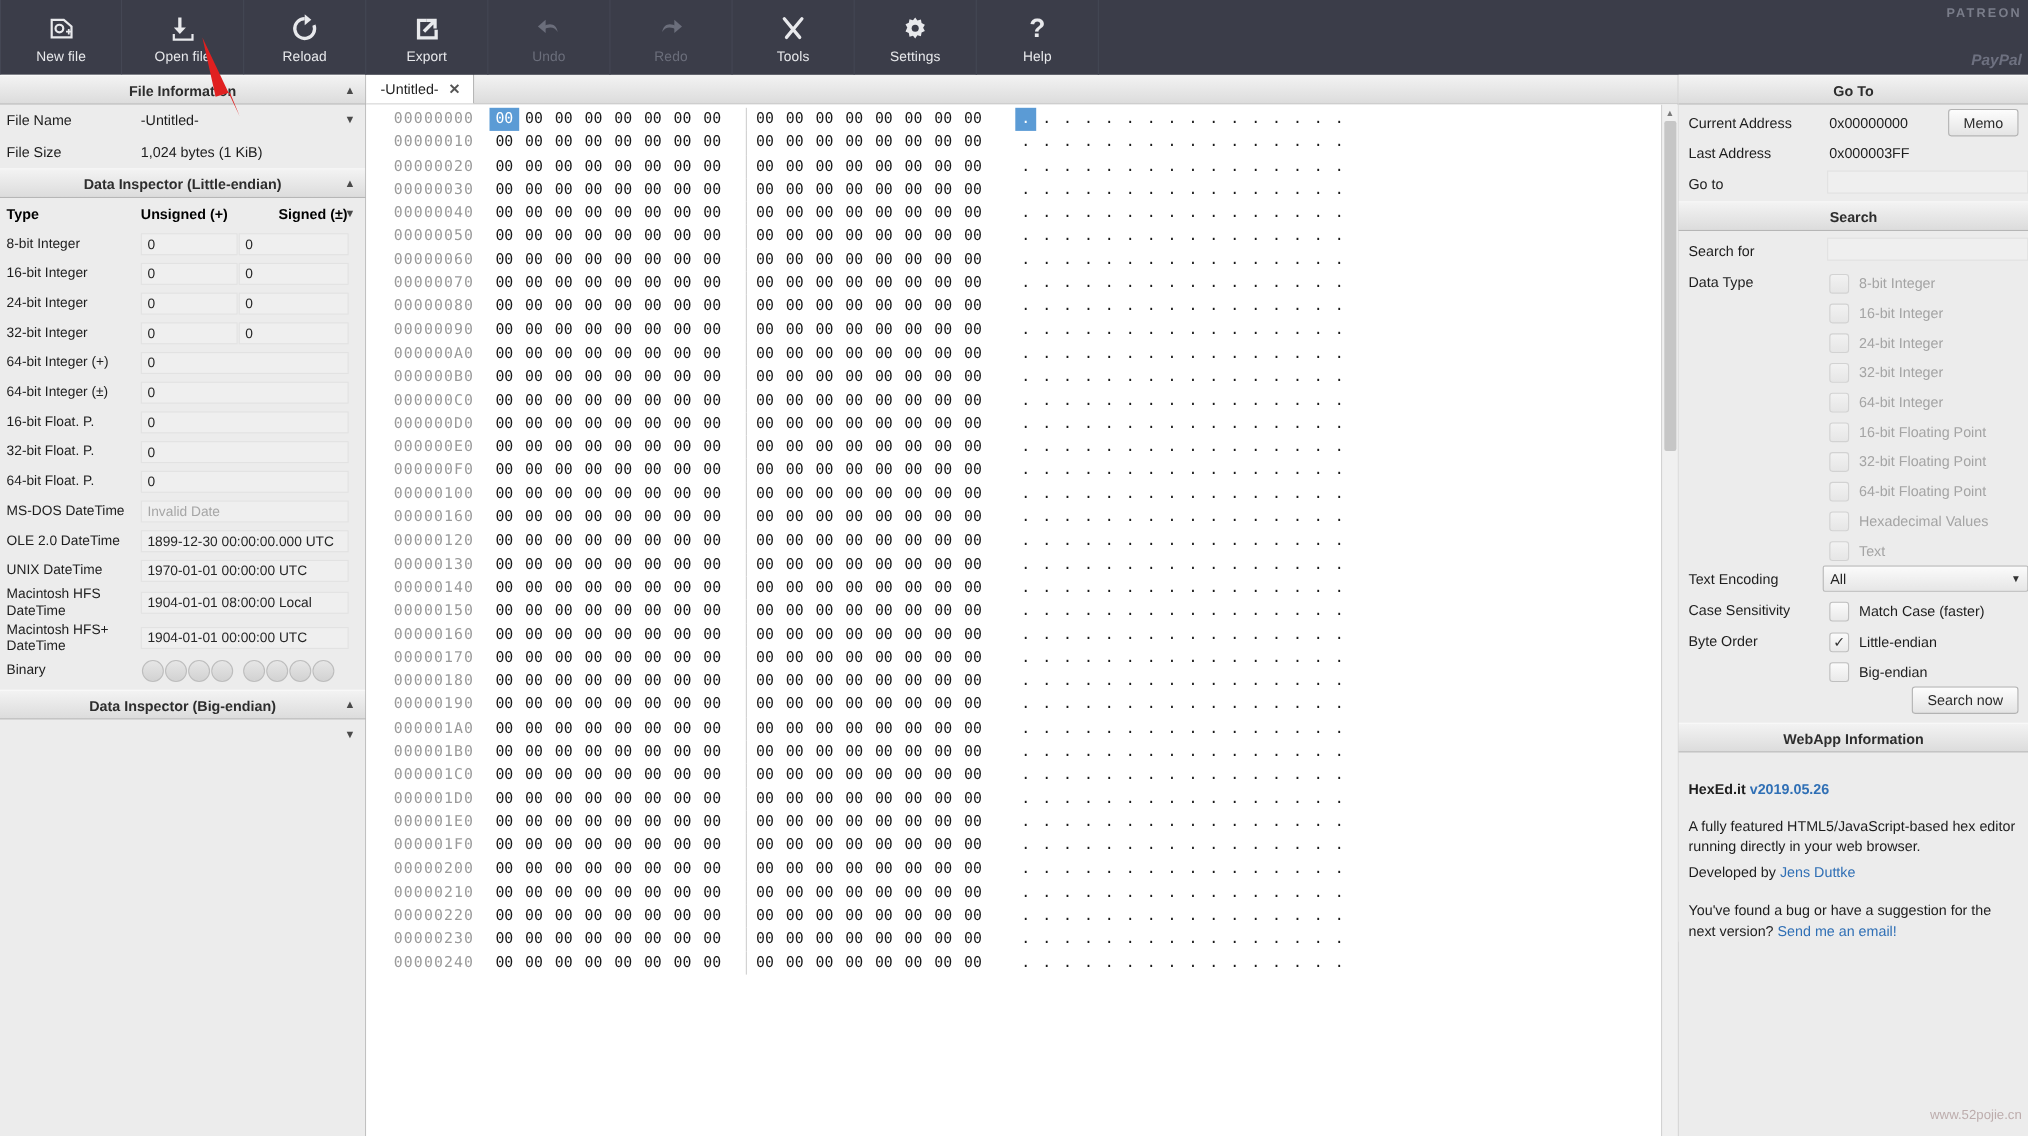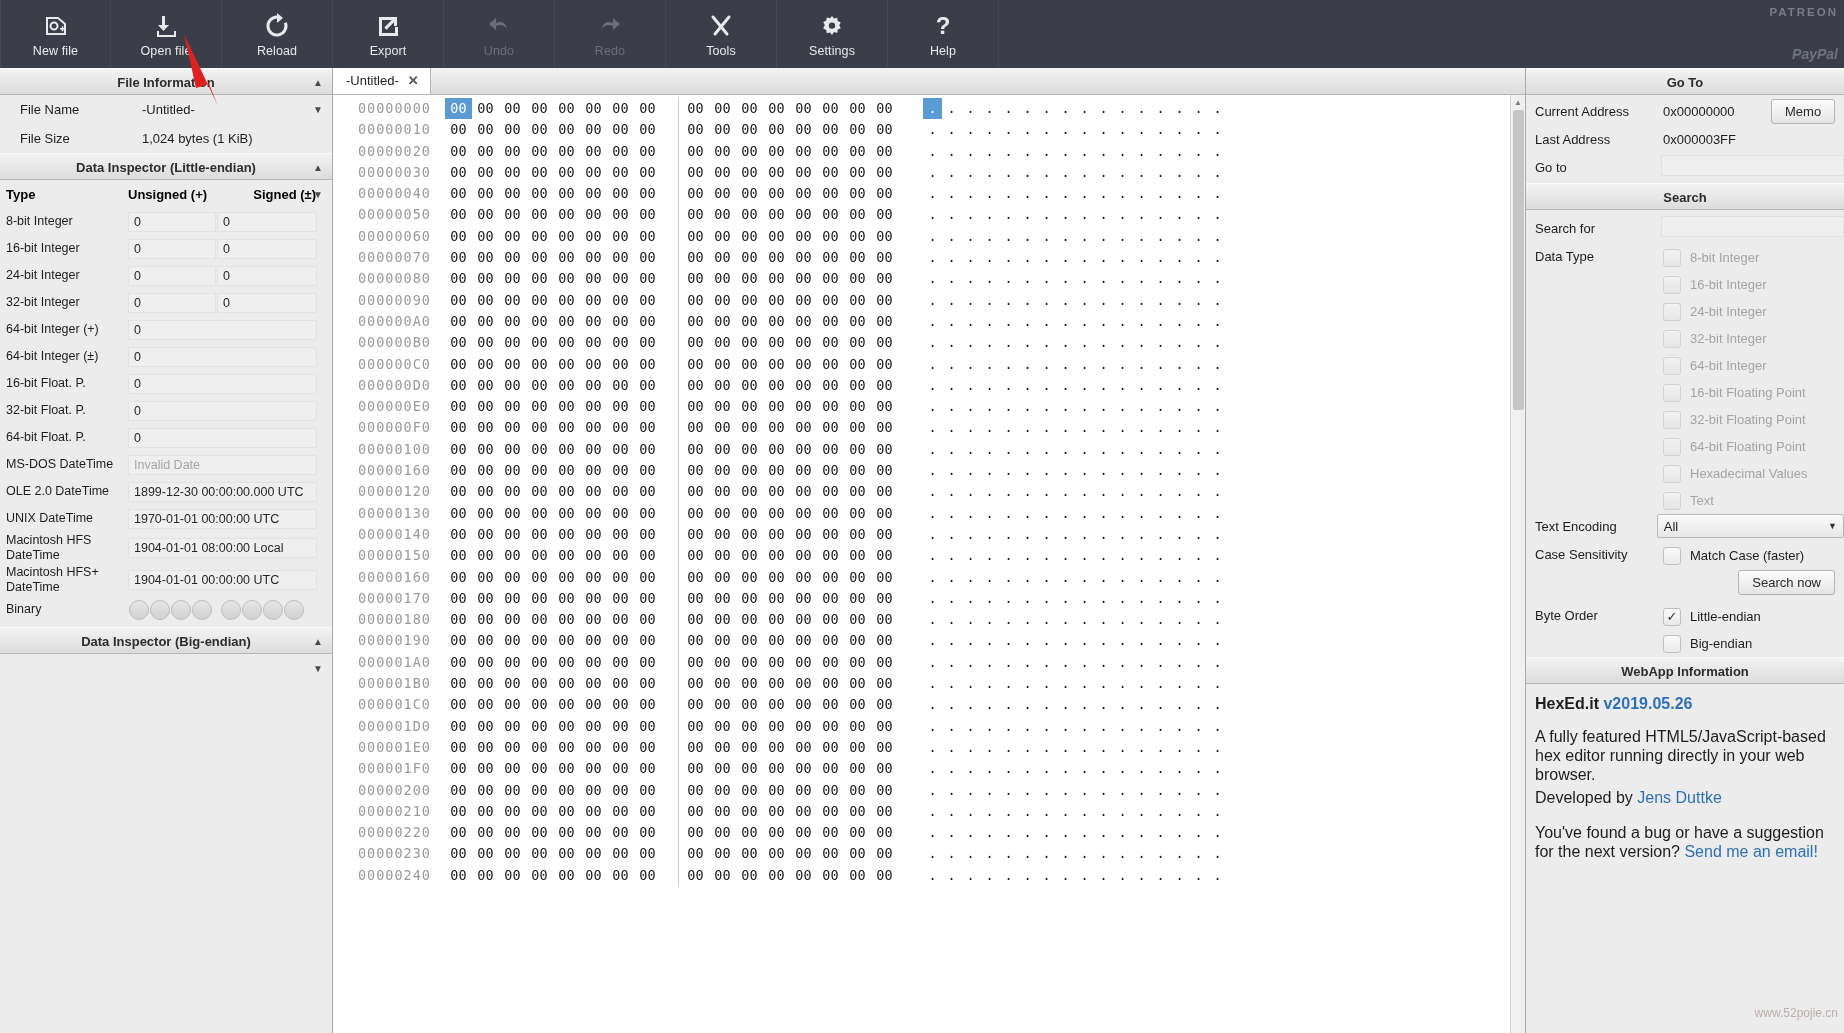"File Name" .inforow { padding-left: 20px -> 6px }
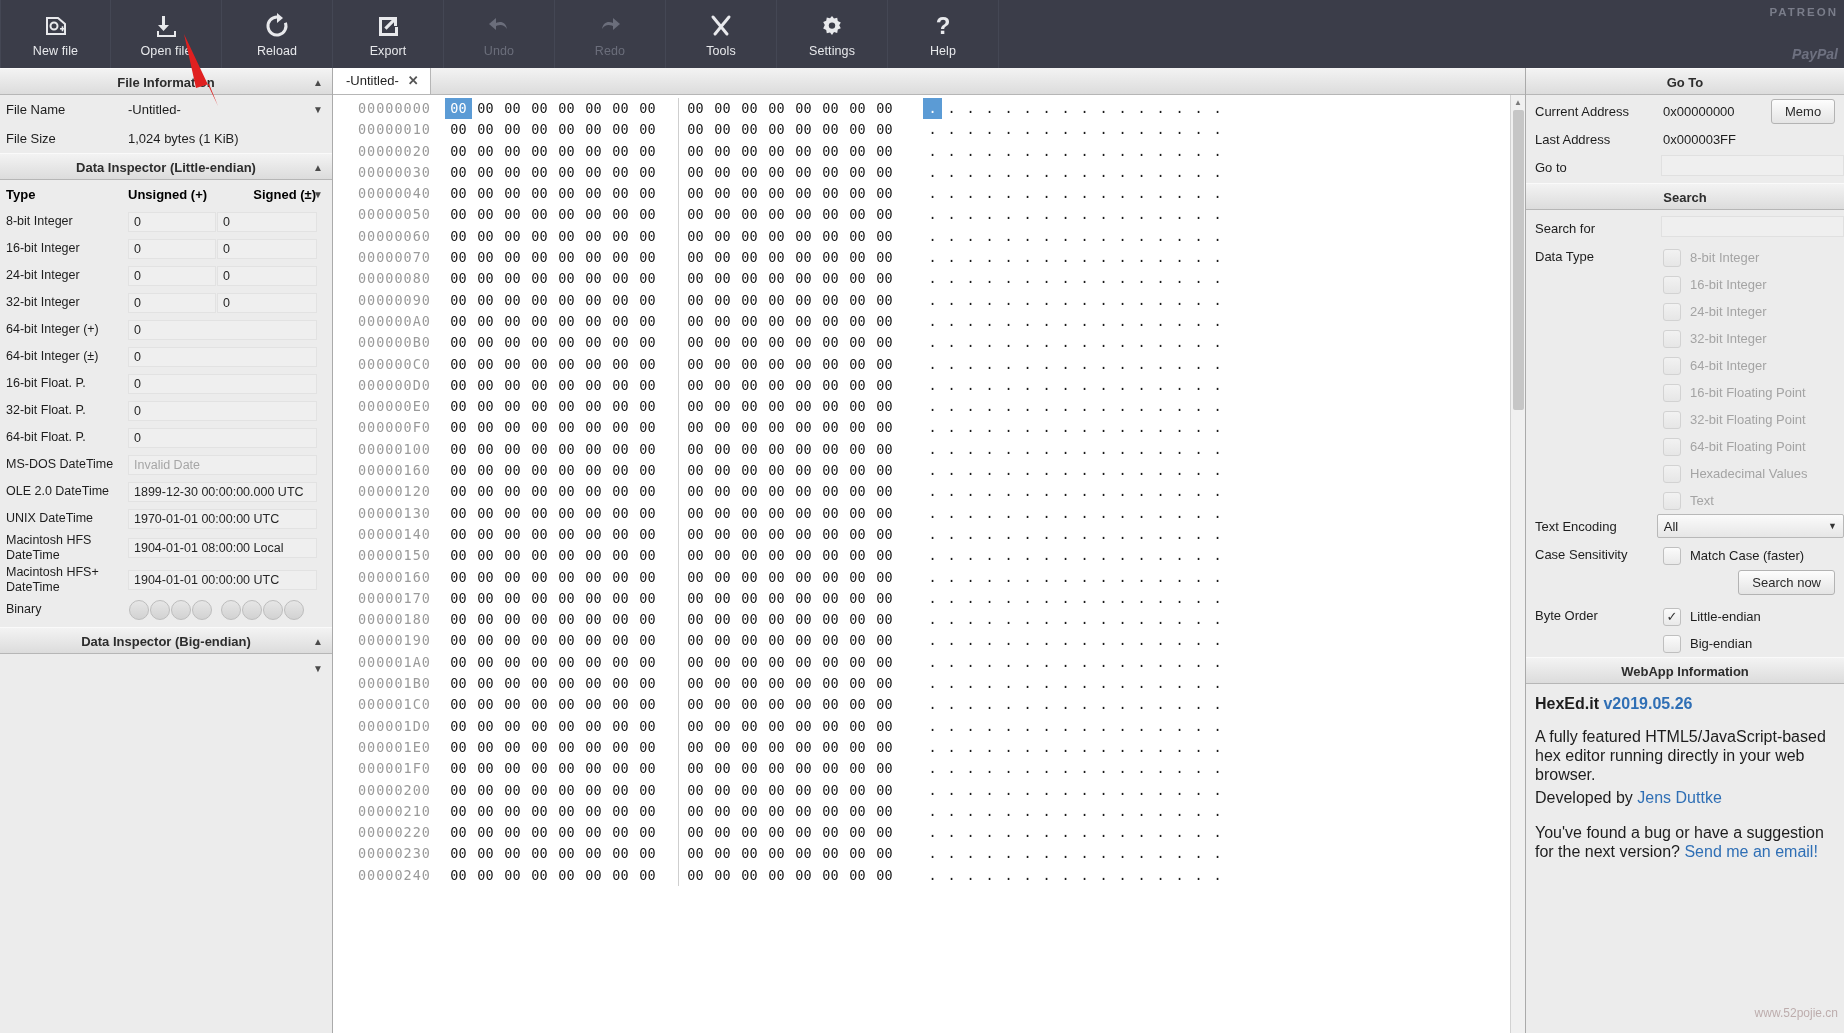"Search now" div.rrow { order: before "Byte Order" -> after "Byte Order" }
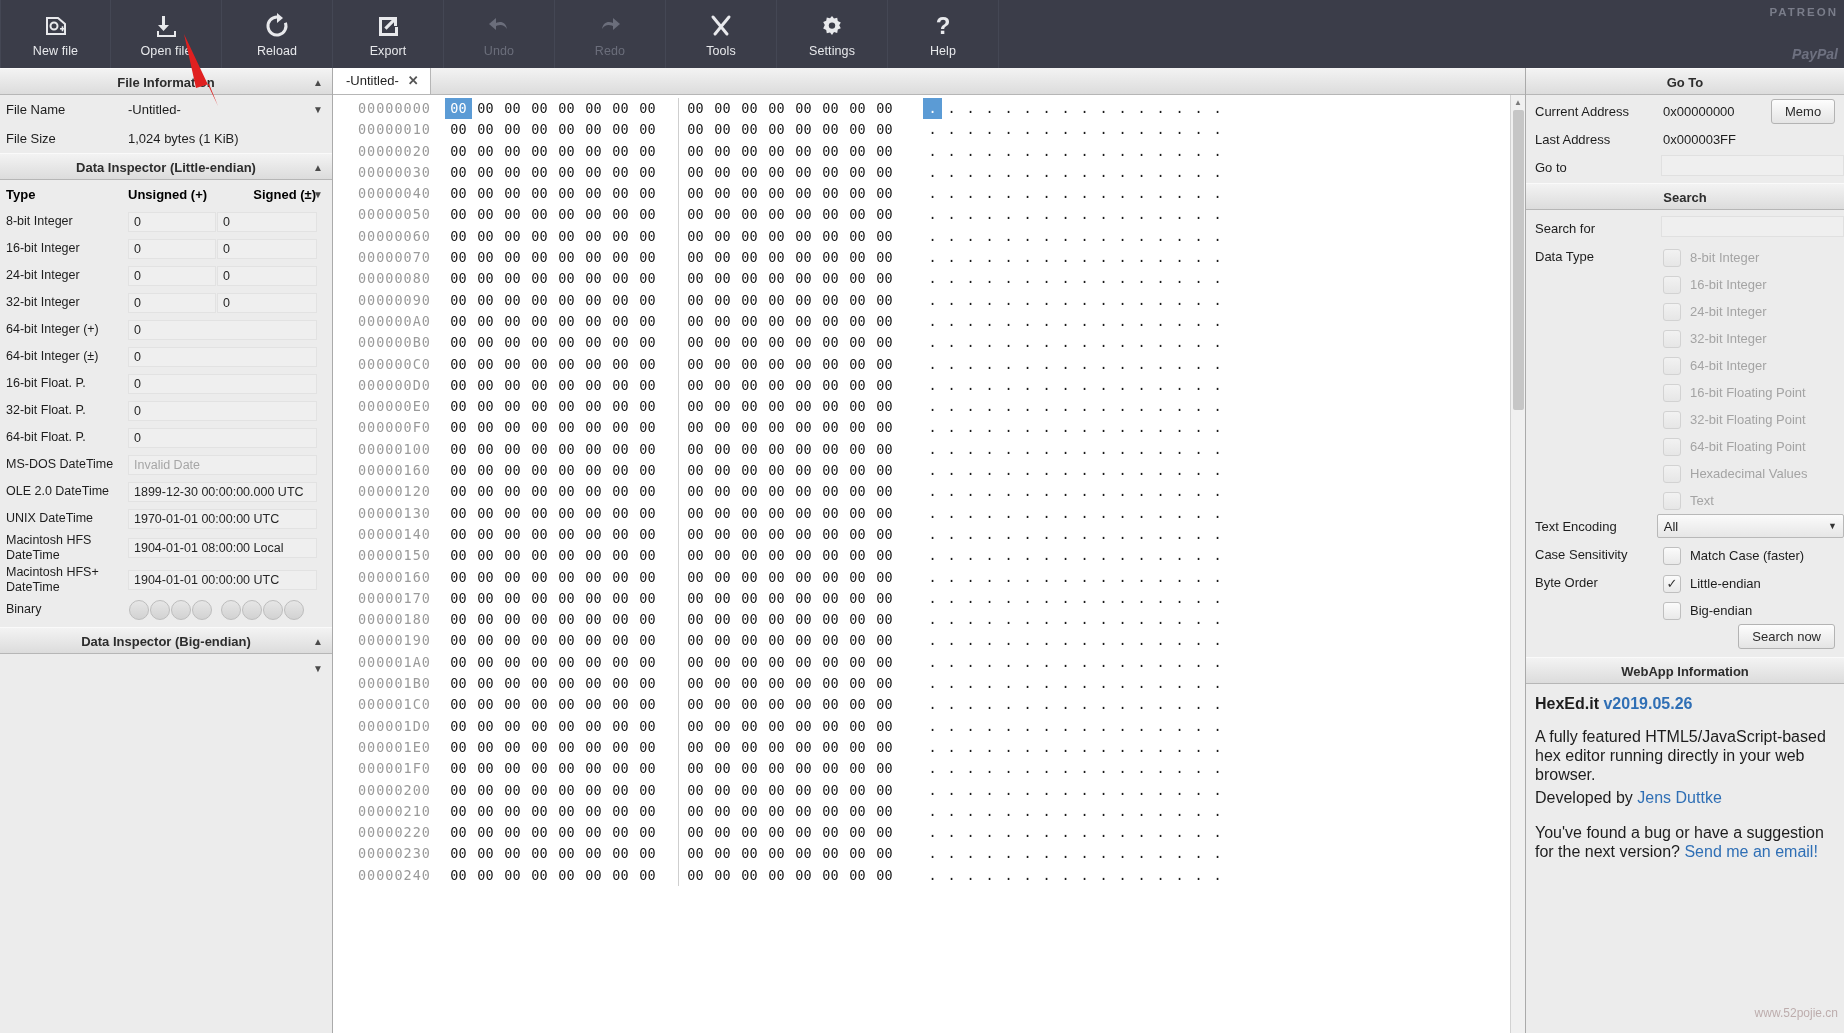"HexEd.it v2019.05.26" .webapp { font-size: 16px -> 13px; padding: 10px 12px 0 9px -> 24px 12px 0 9px }
